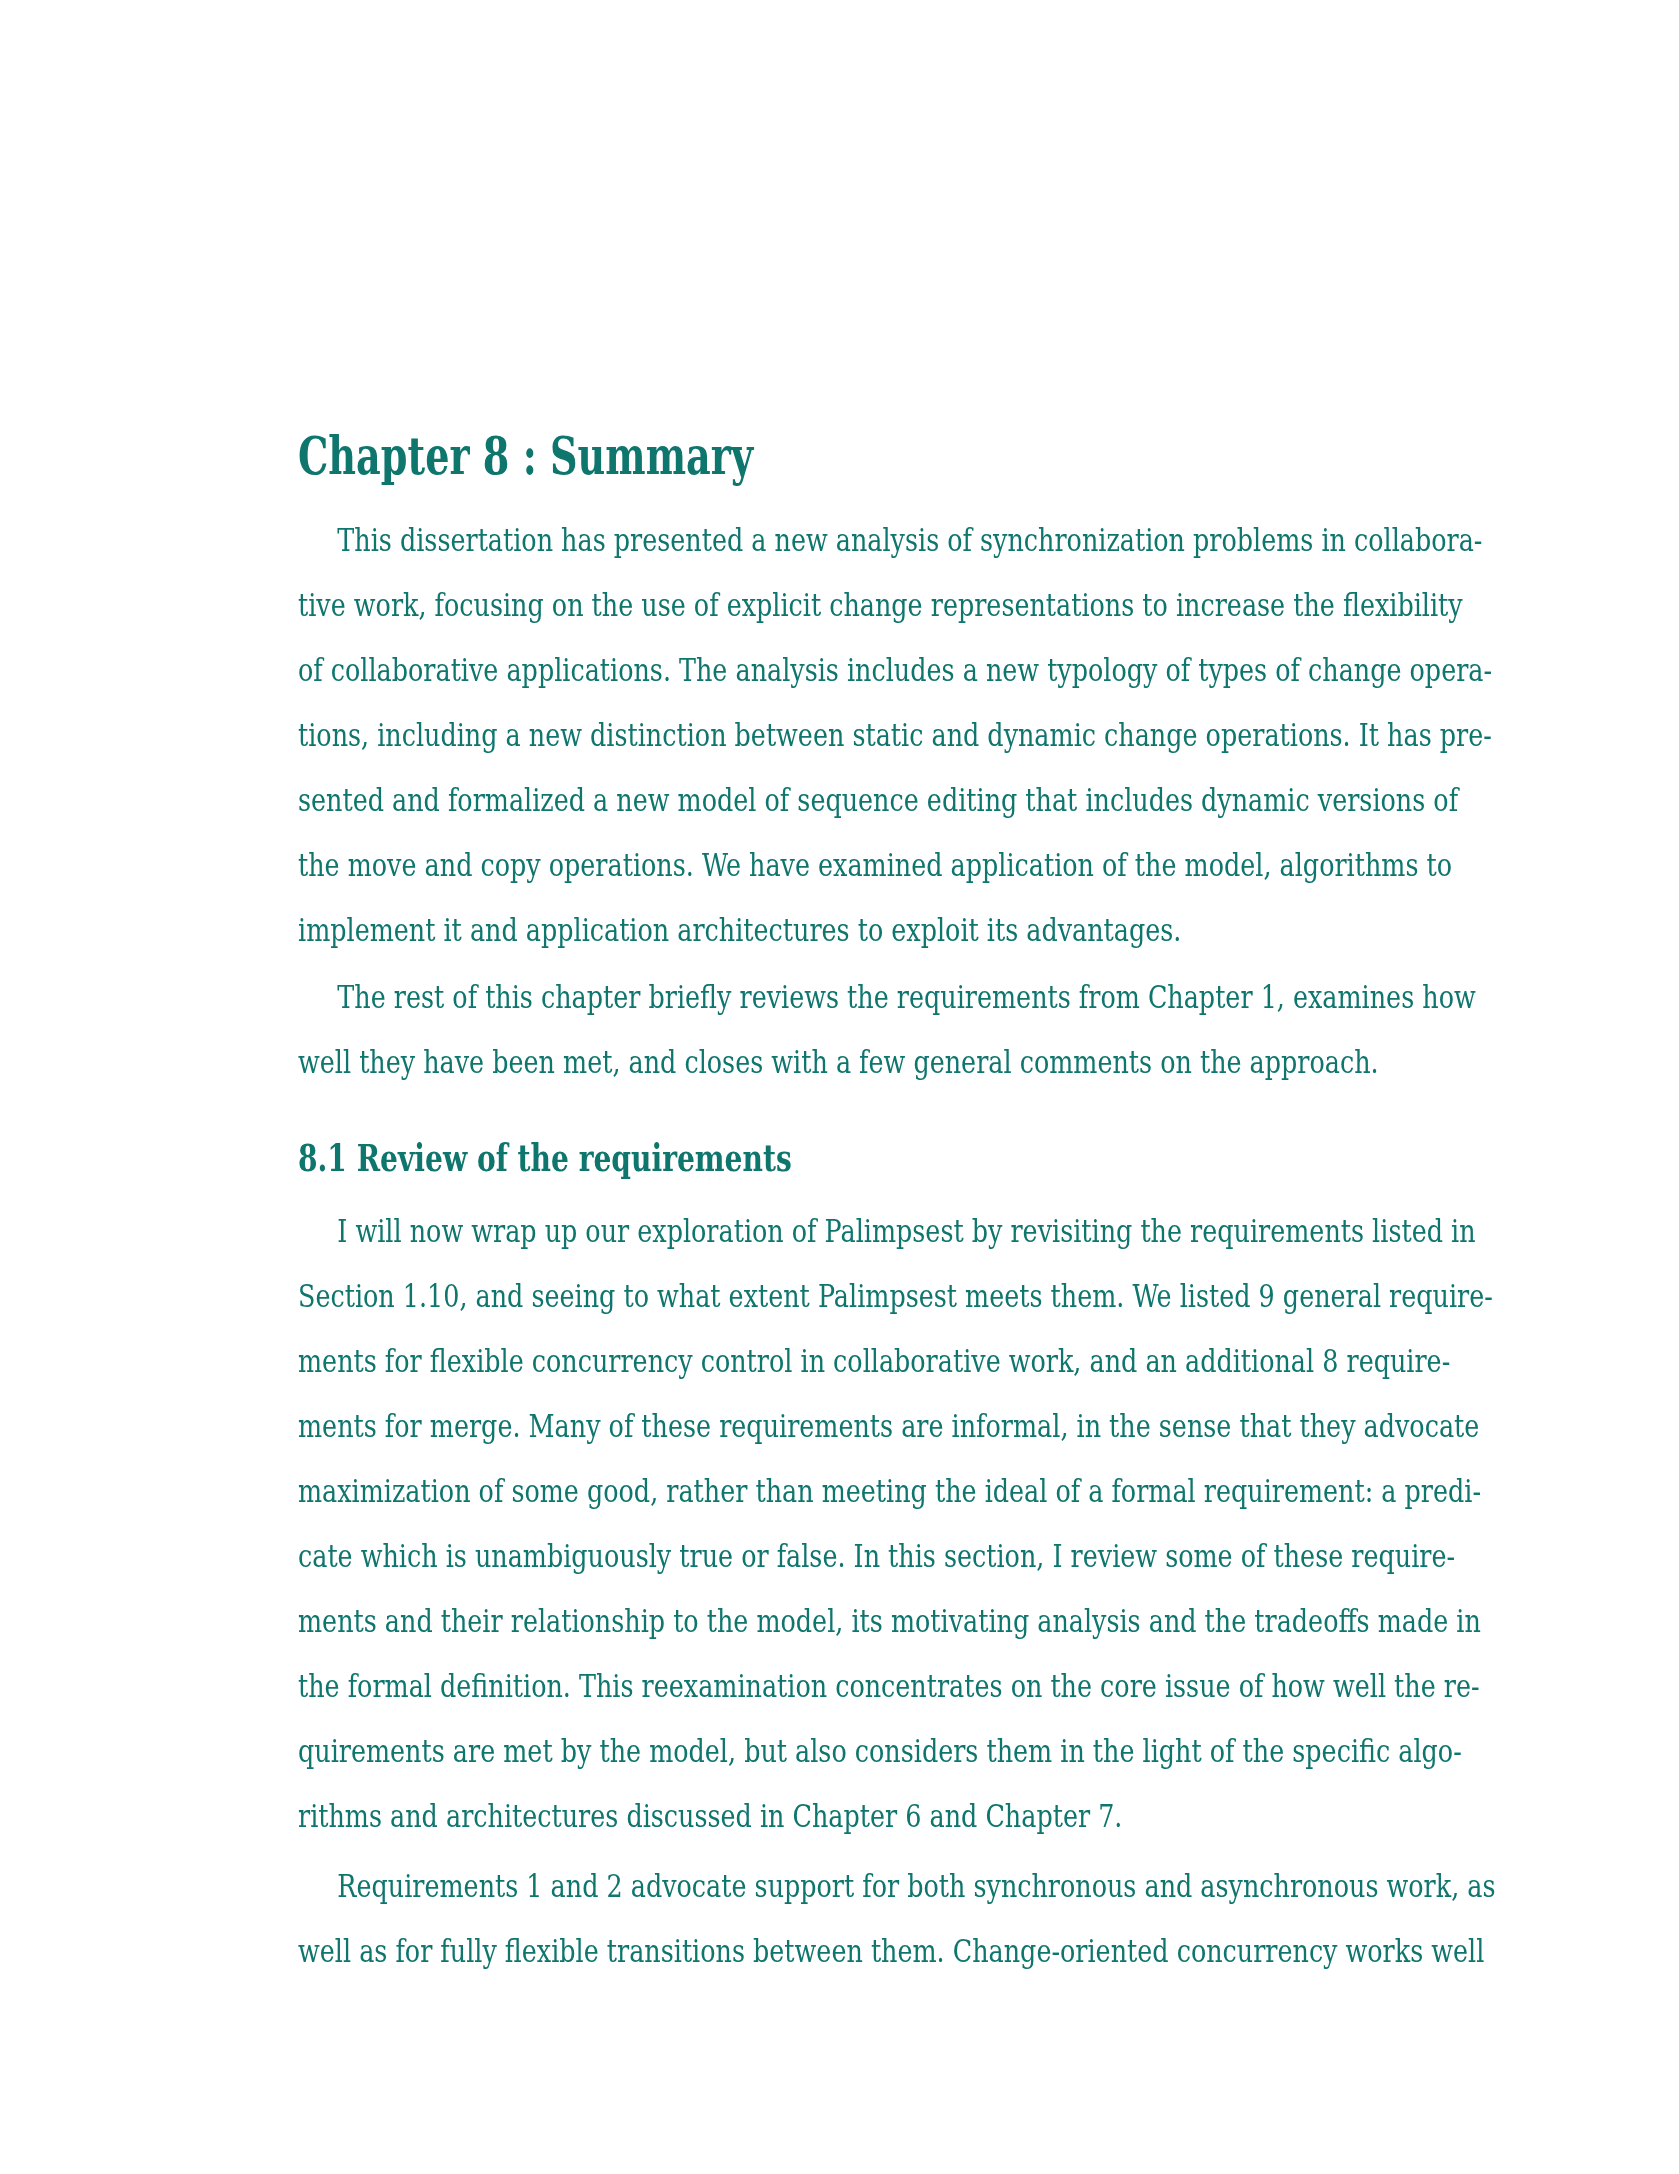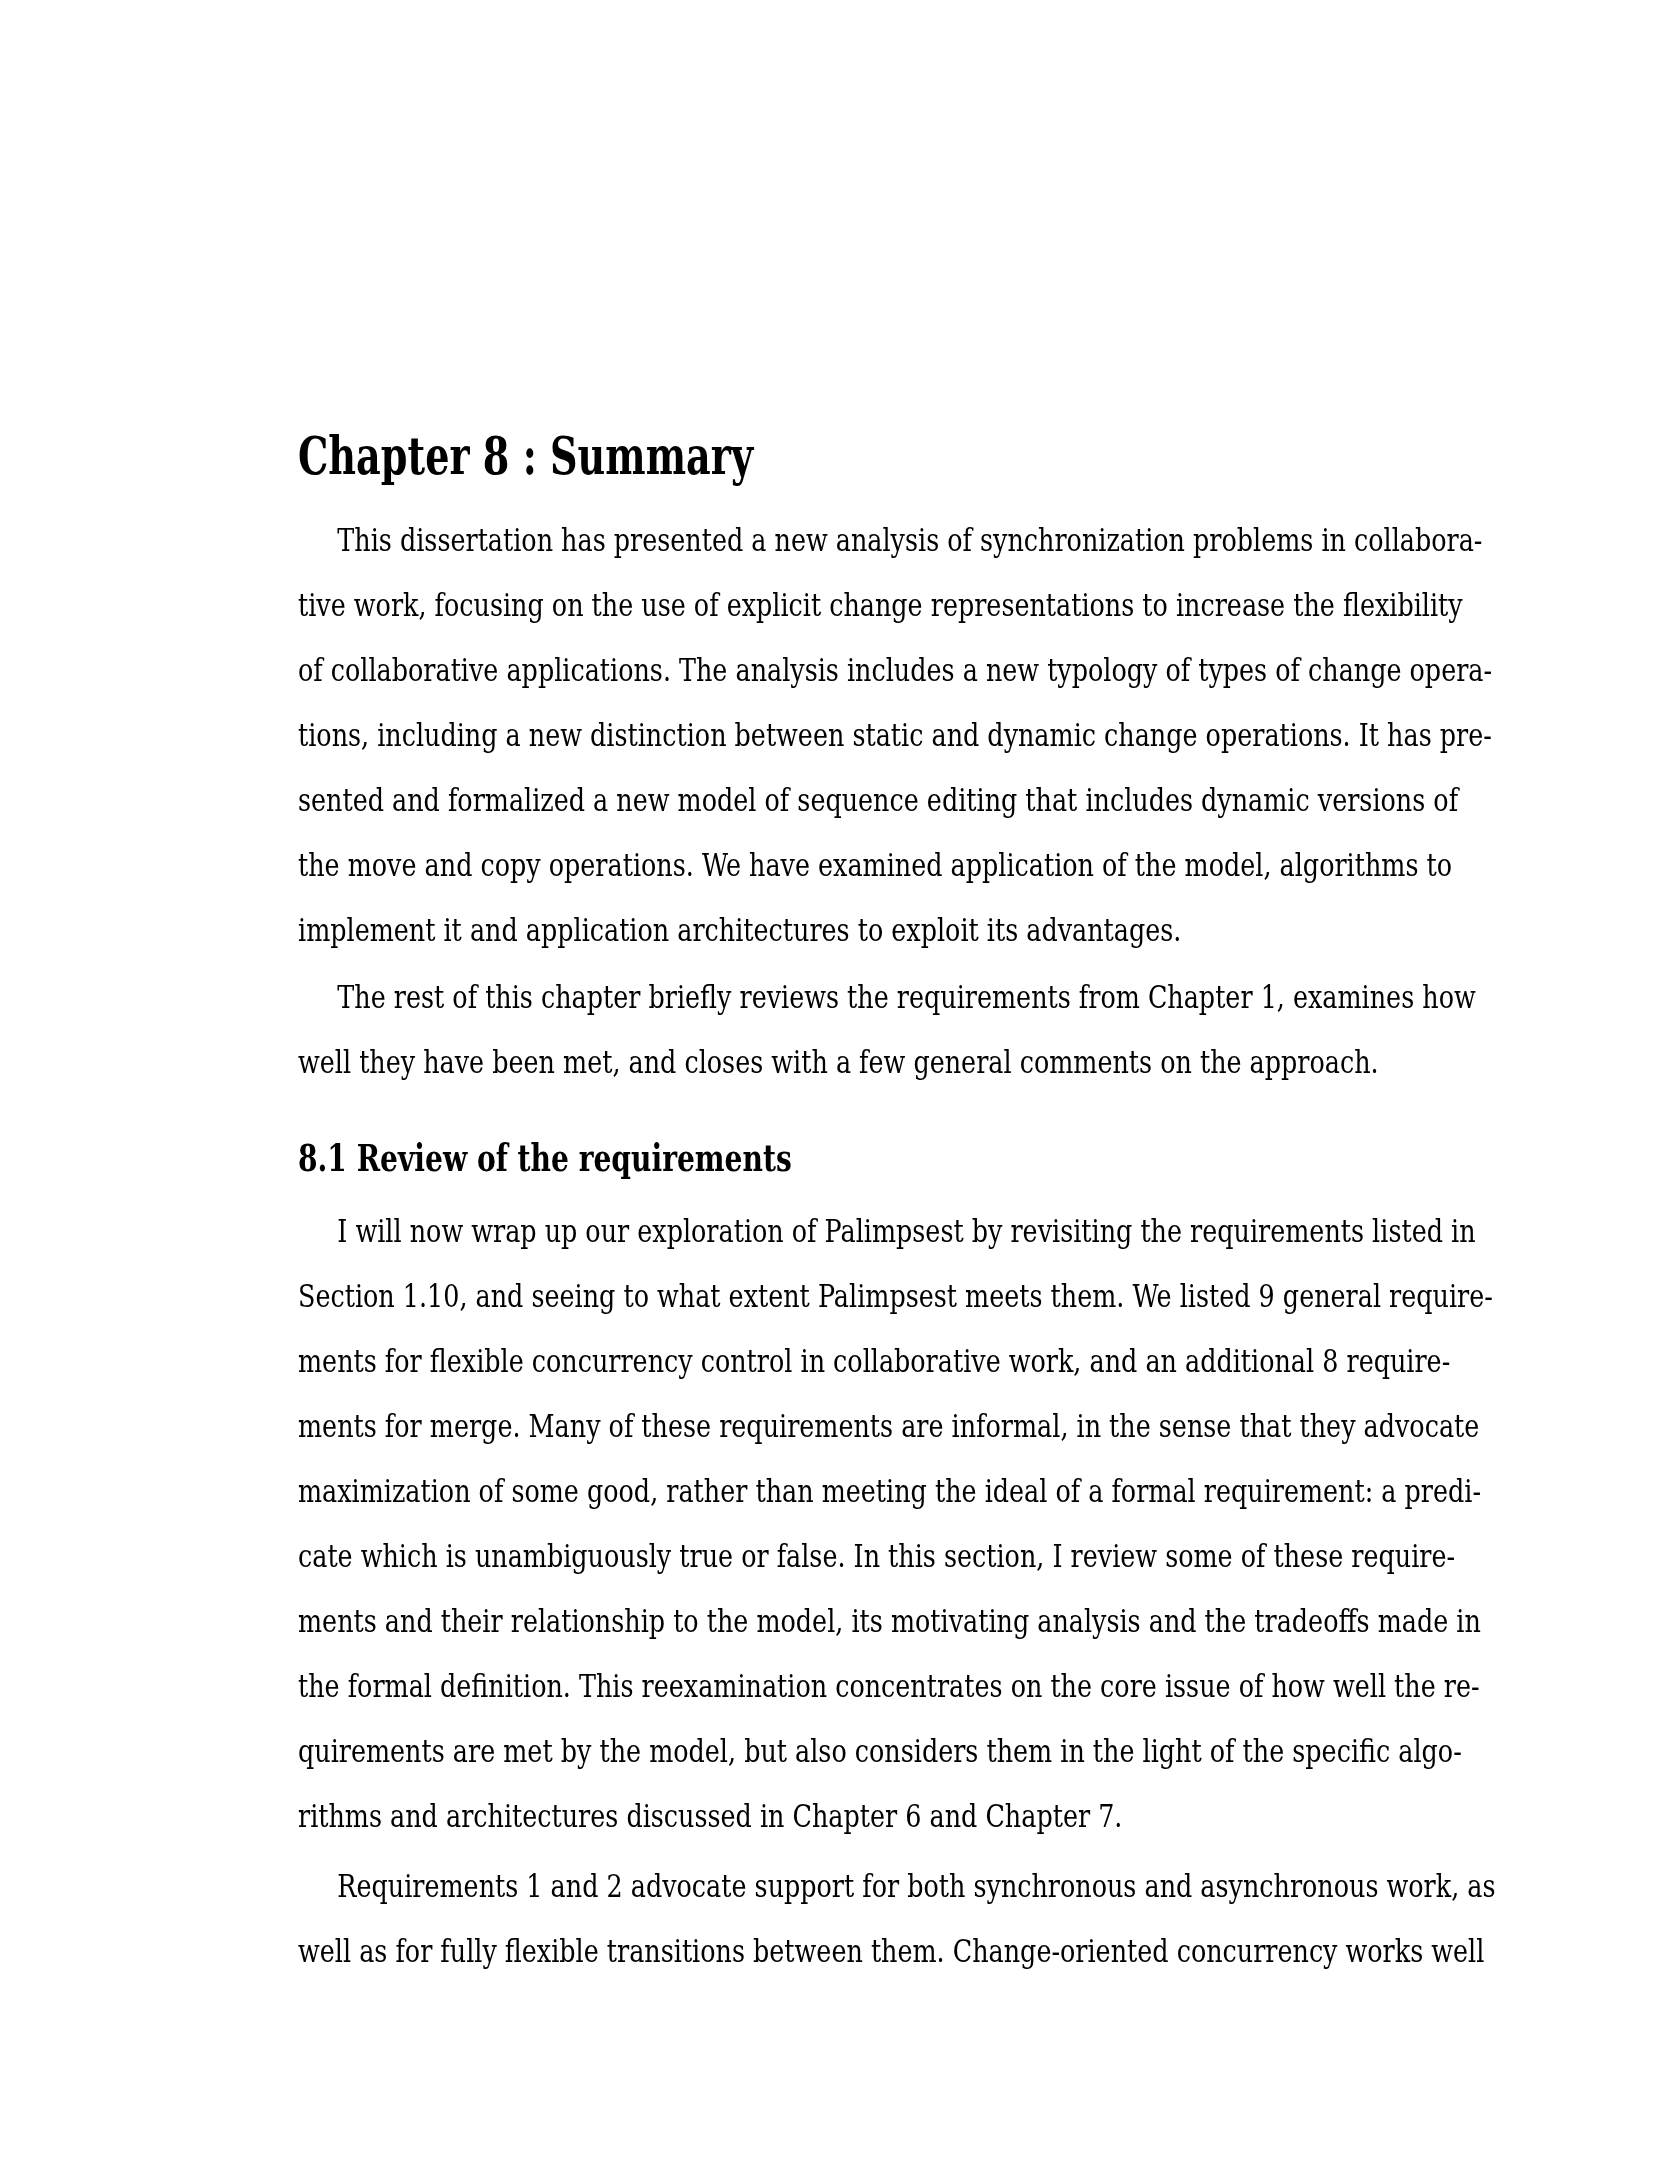"Chapter 8 : Summary" .page { color: #000000 -> #0f766e }
